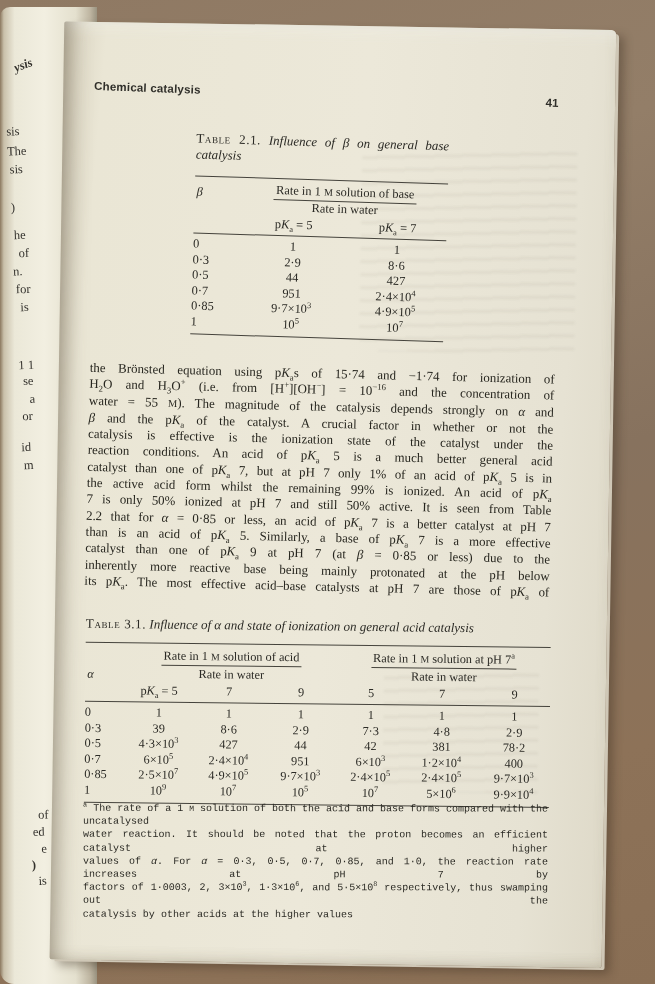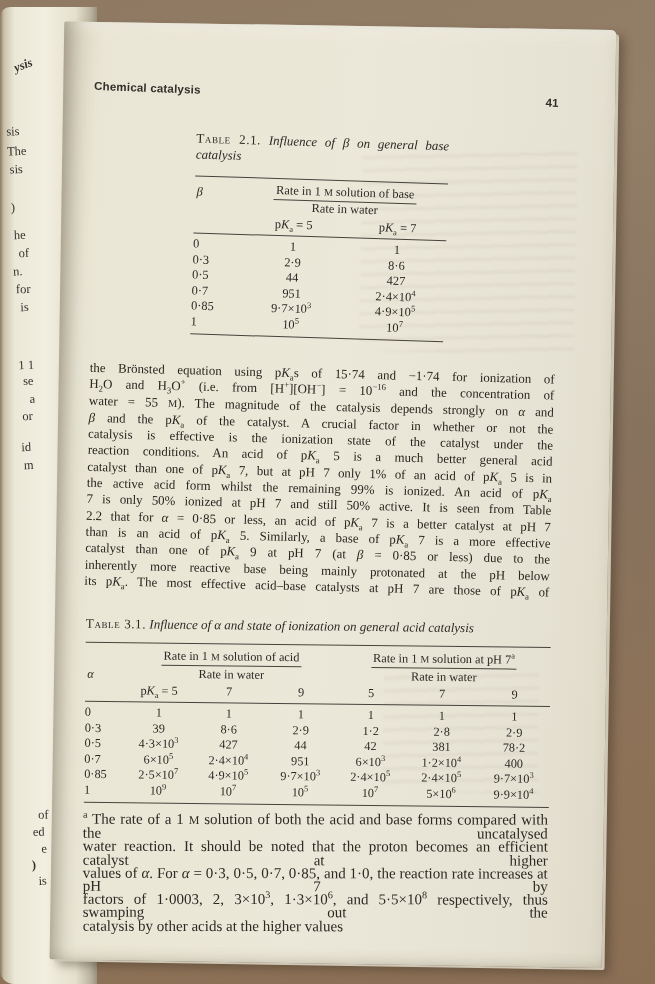"1·2" td { text: 1·2 -> 7·3 }
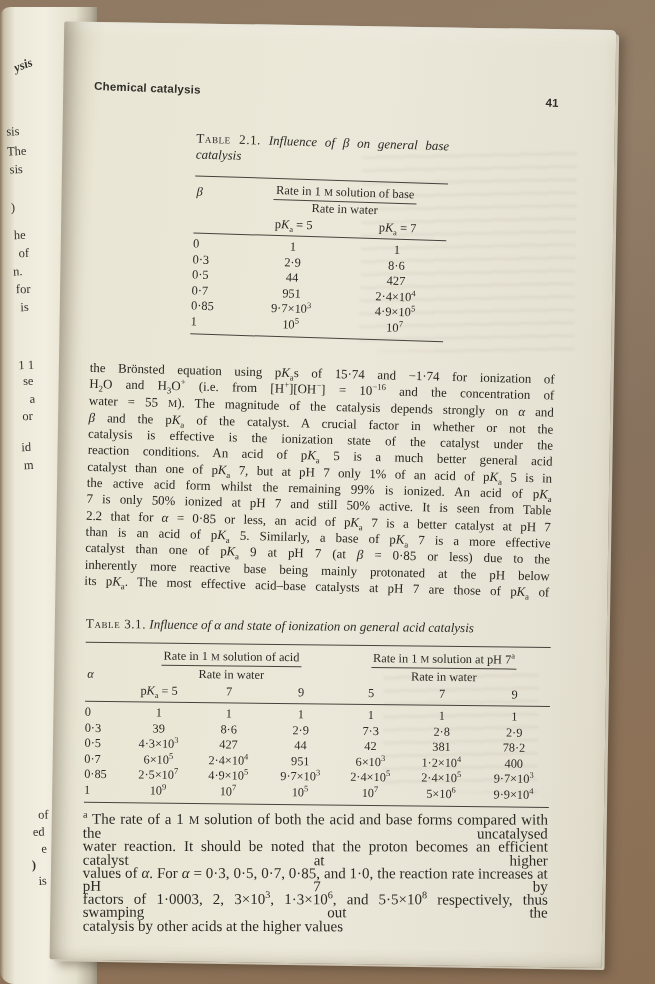"2·8" td { text: 2 -> 4 }
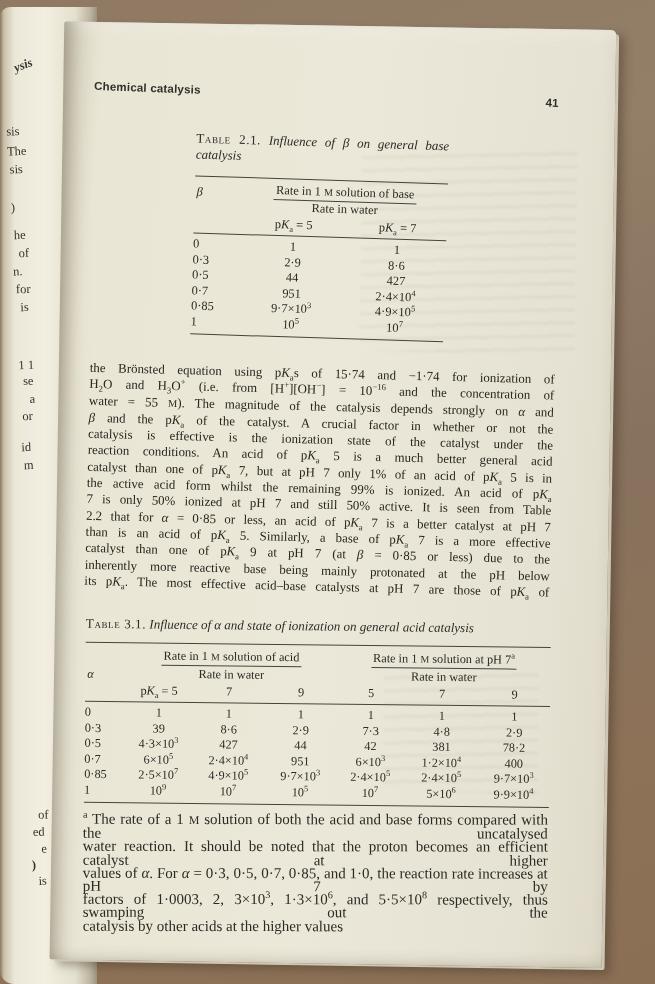"a The rate of a" .footnote { font-family: none -> Liberation Mono, monospace; font-size: 15px -> 10px; margin-top: 11px -> none }
